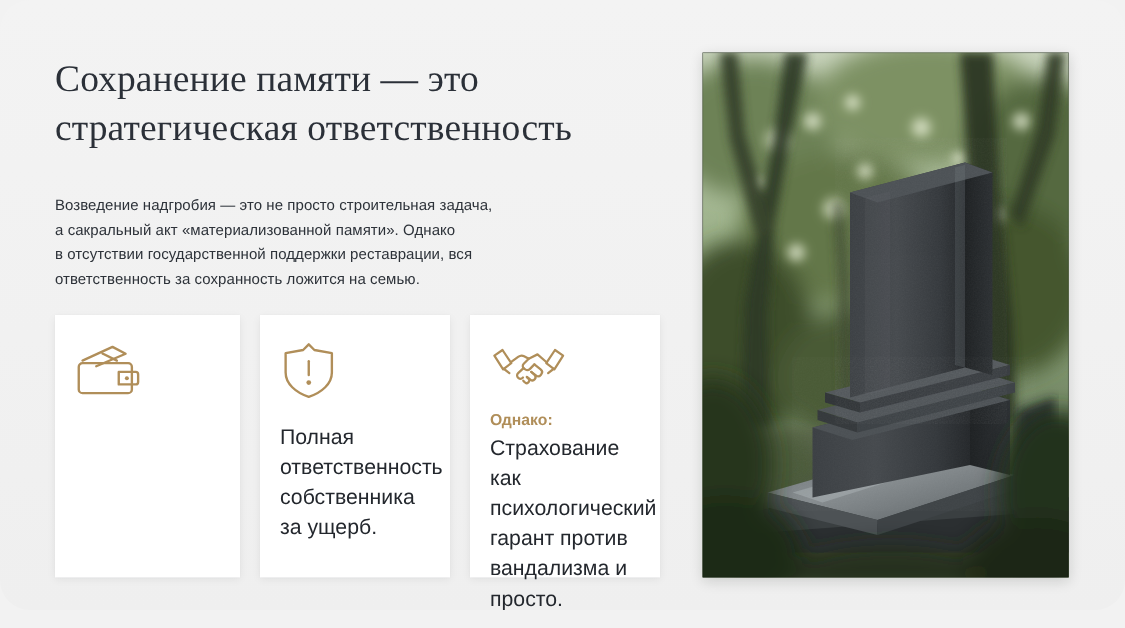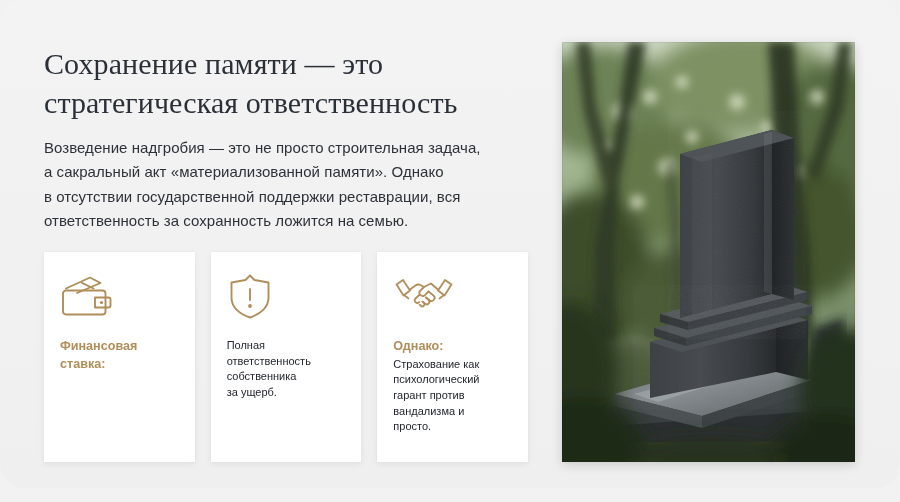"Возведение надгробия — это не" .intro { font-size: 15px -> 12px; margin-top: 14px -> 33px }
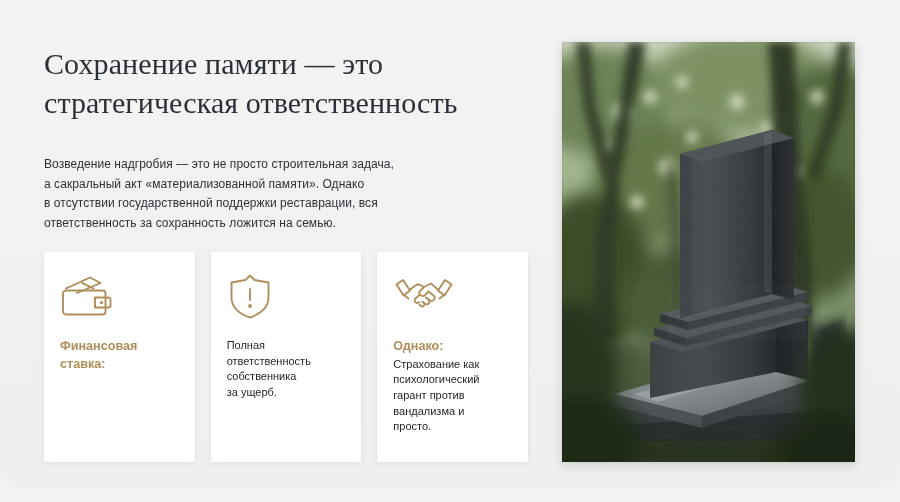"Финансовая" div.card-title { html: <div>Финансовая ставка:</div> -> none }
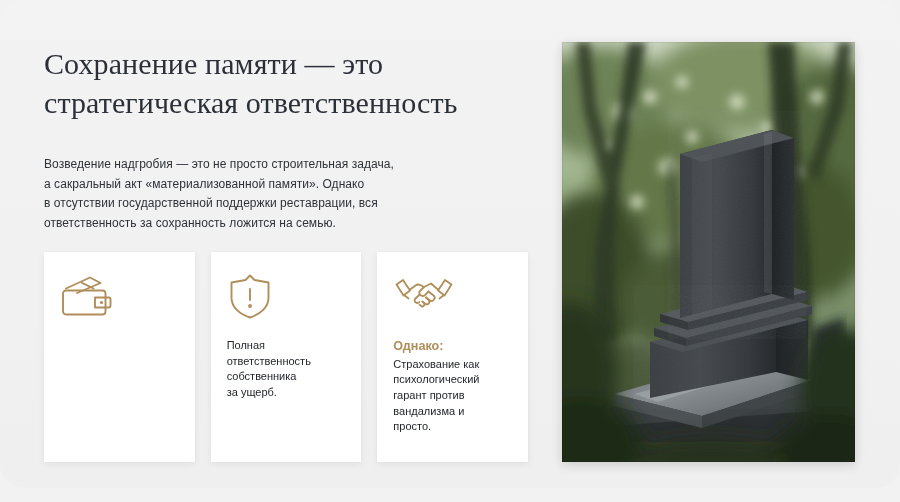"Полная" .card-body { font-size: 11px -> 17px }
